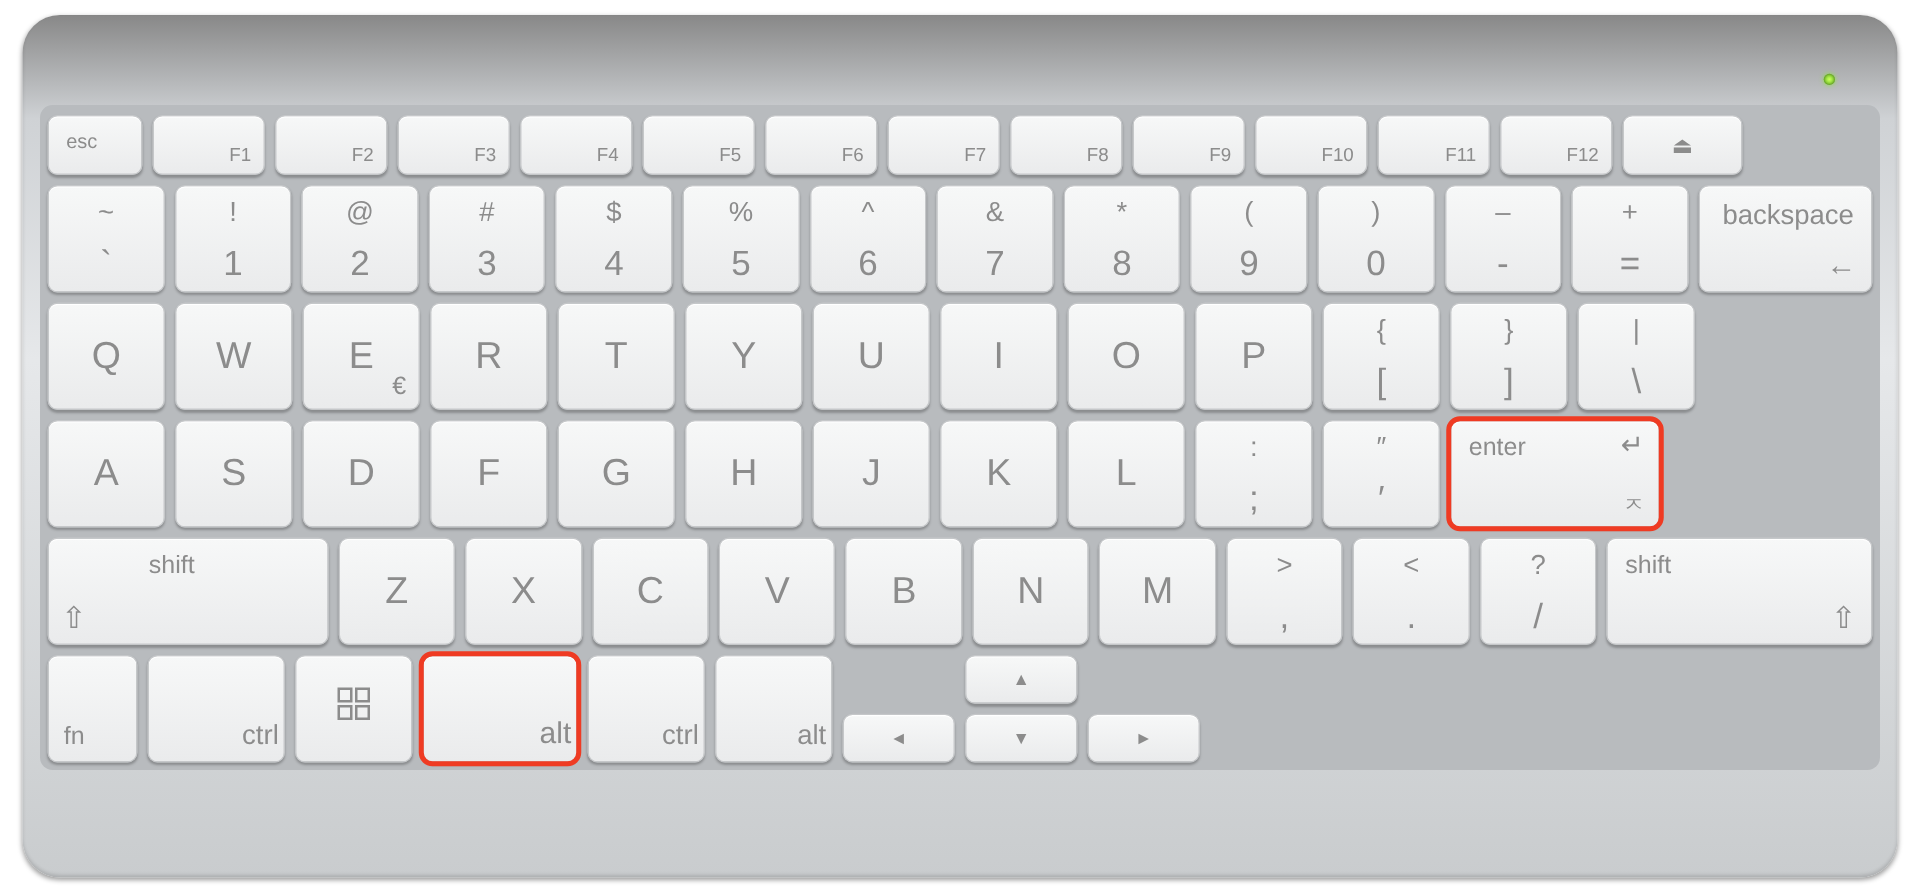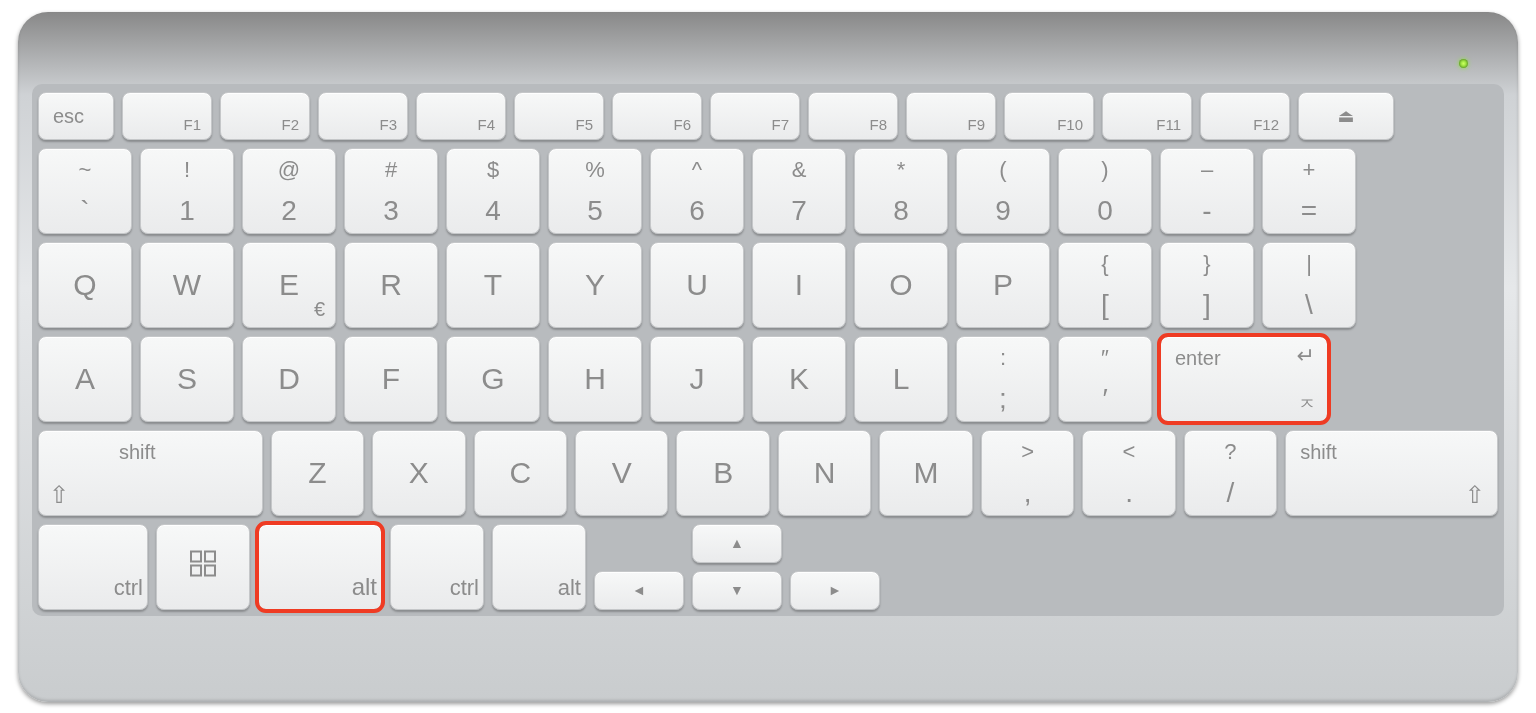"esc" .fn-label-left { font-size: 20px -> 16px }
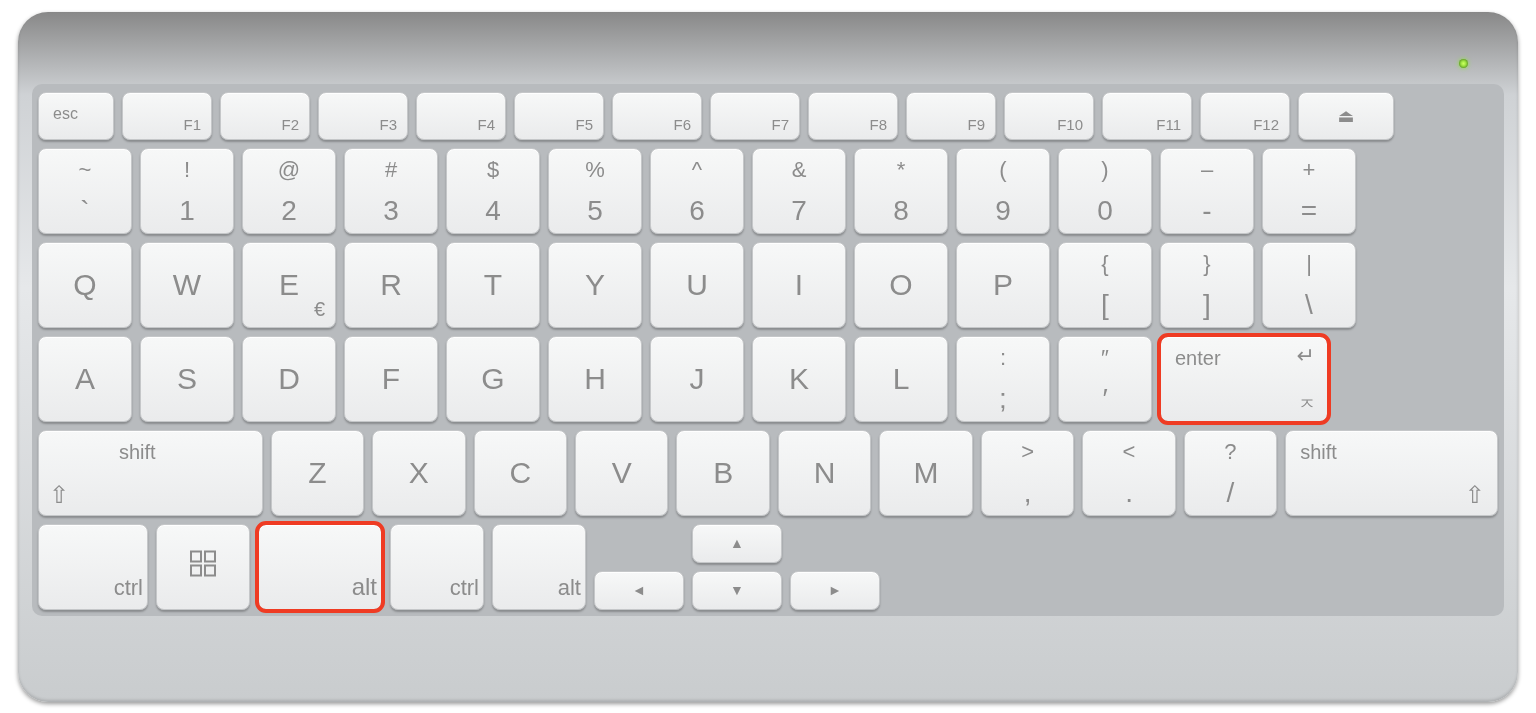"backspace" div.key { html: none -> <div> <span>backspace</span> <span>←</span> </div> }
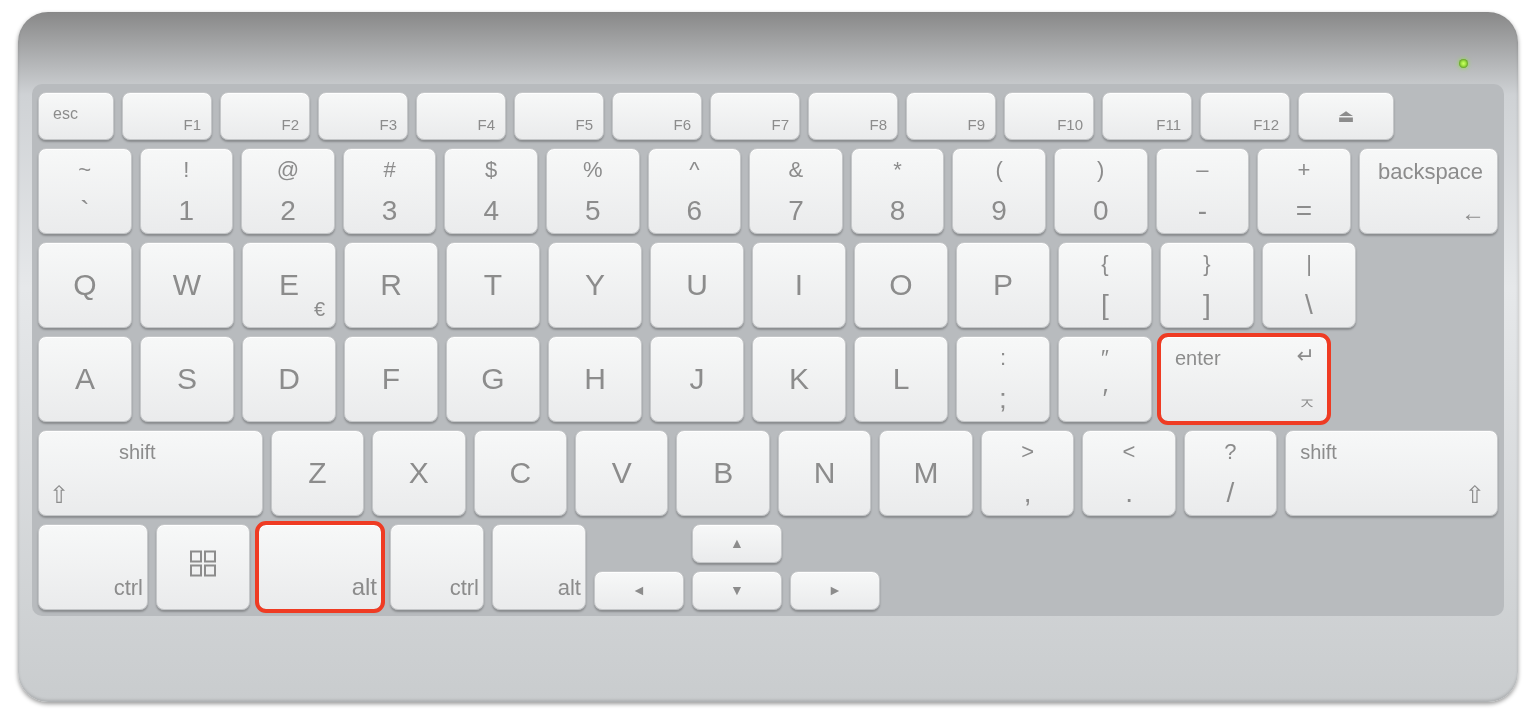"fn" div.key { html: none -> <div> <span>fn</span> </div> }
